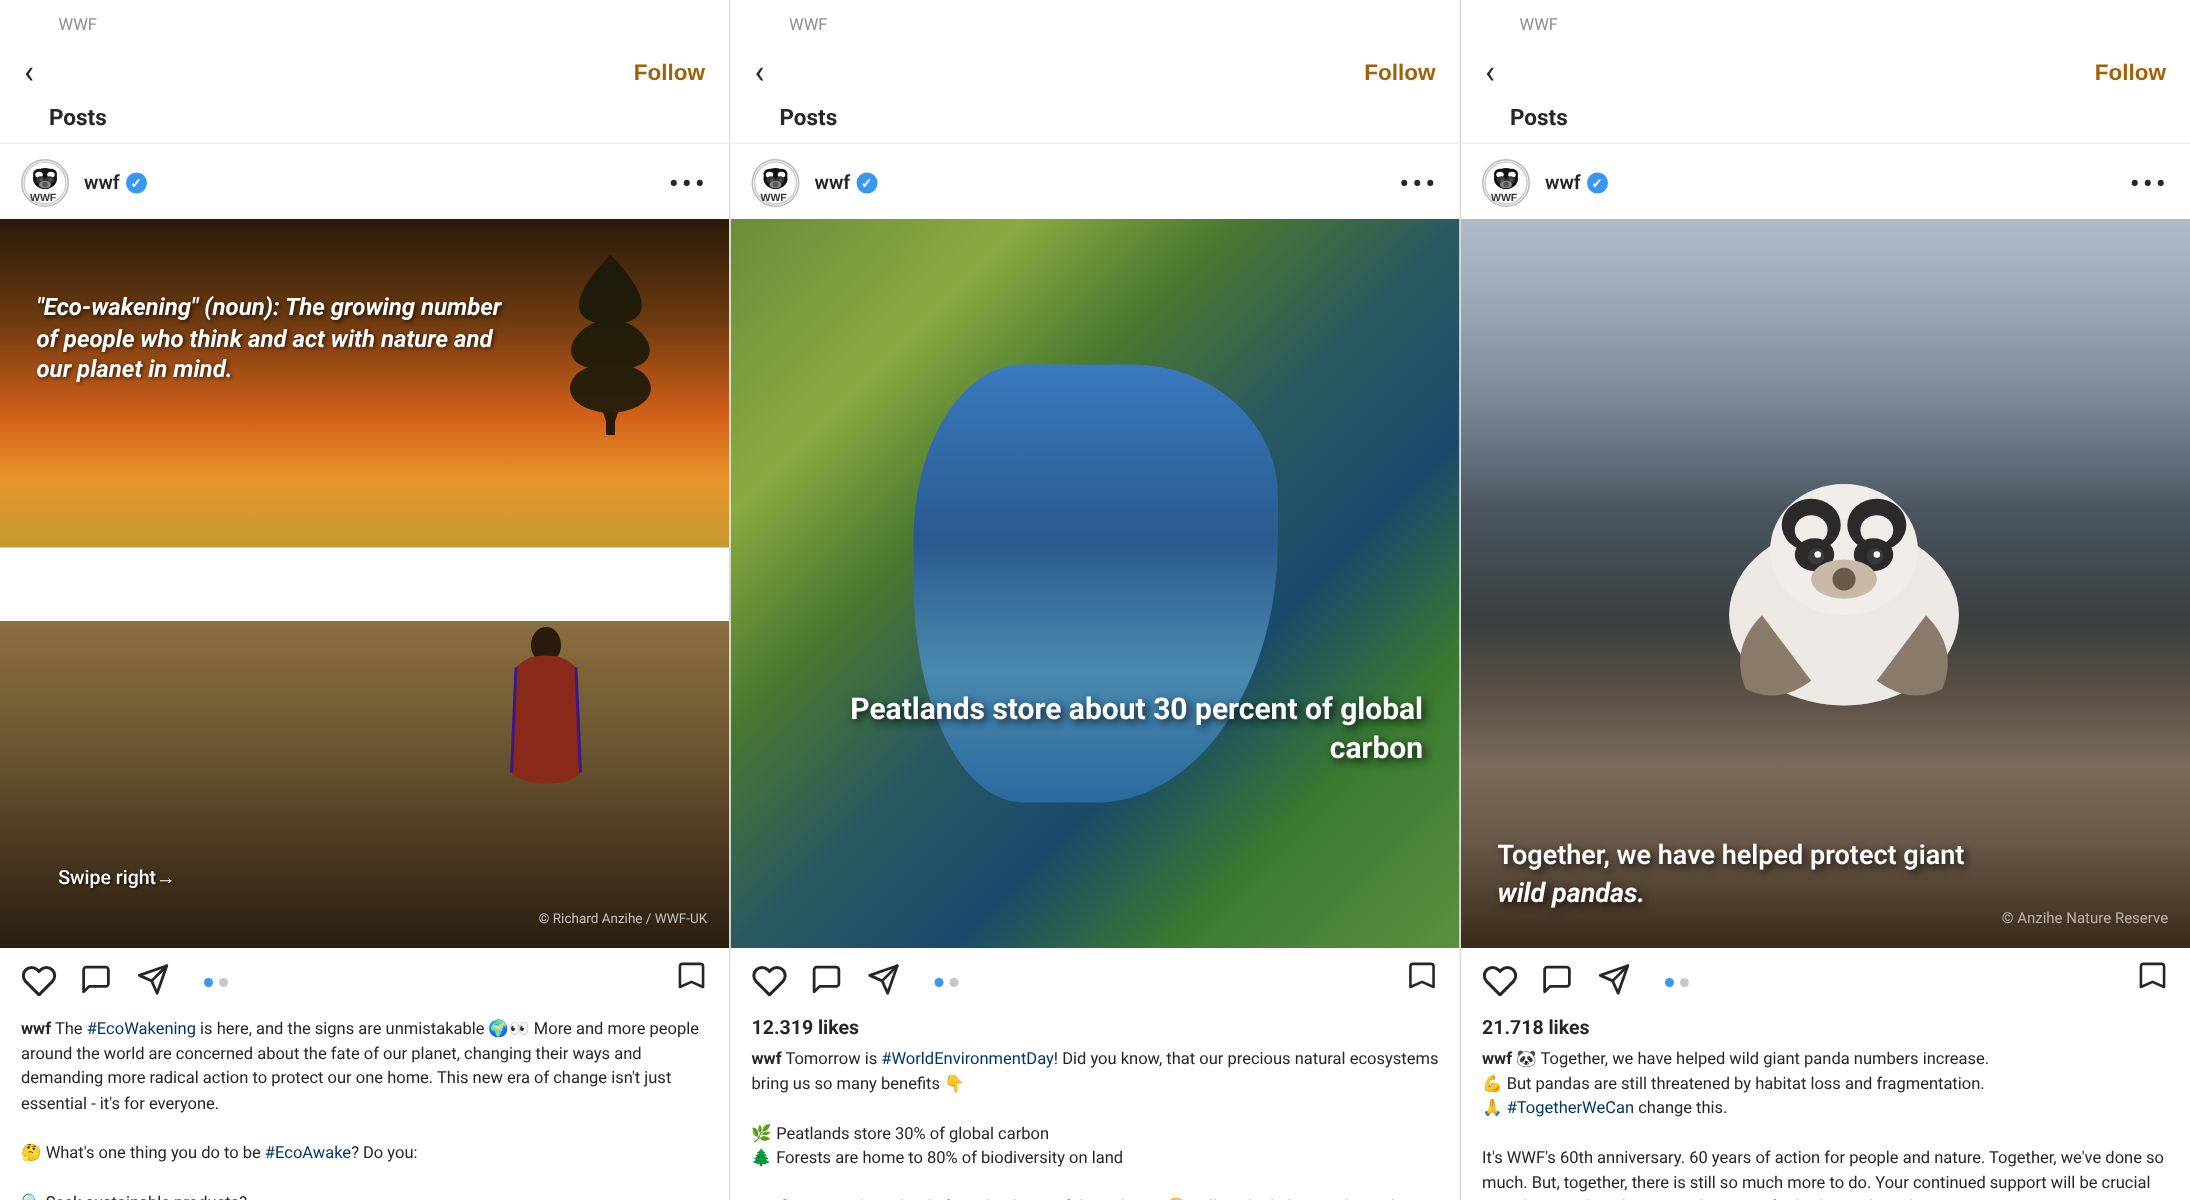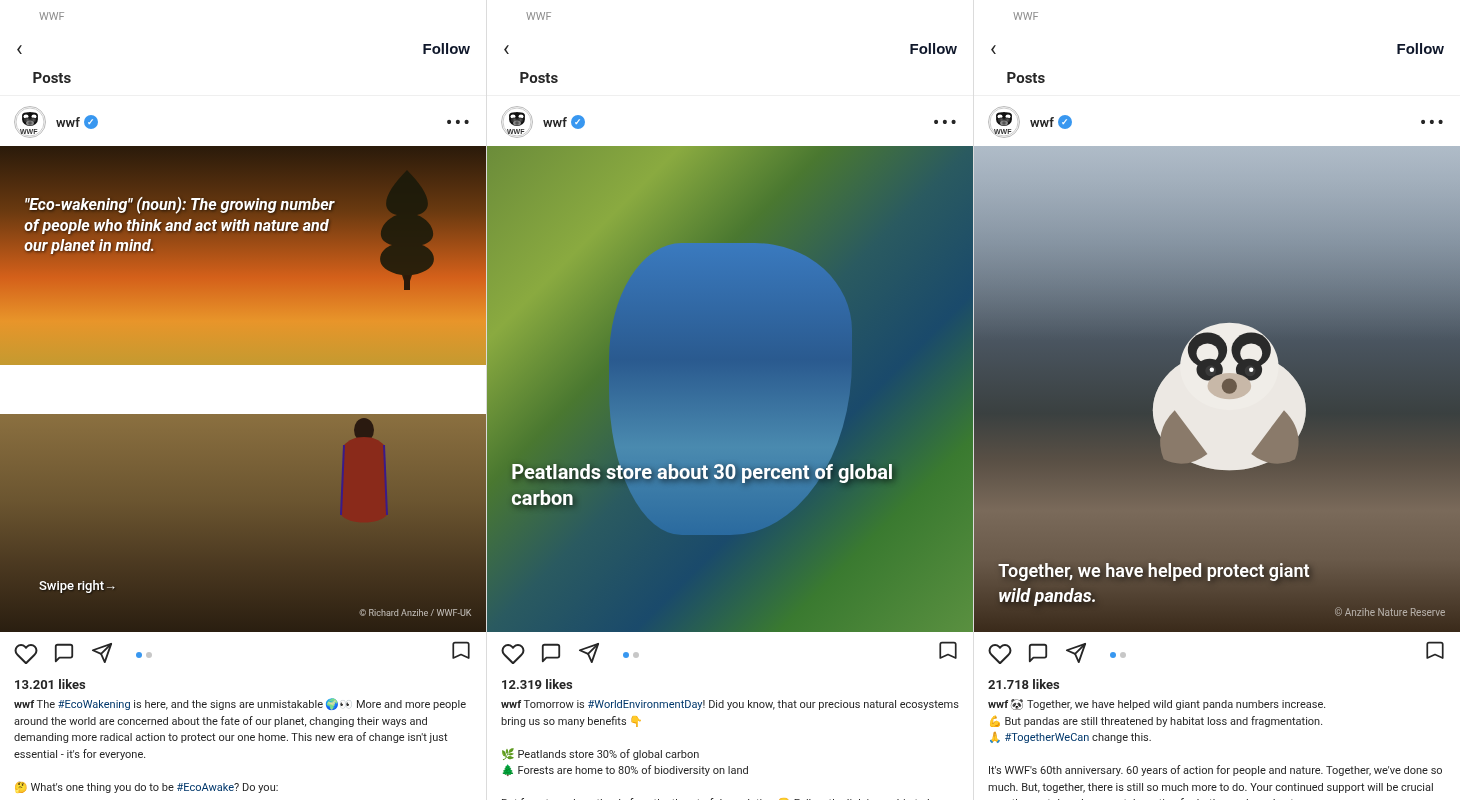"Follow" .follow-btn { color: #0f172a -> #a16207 }
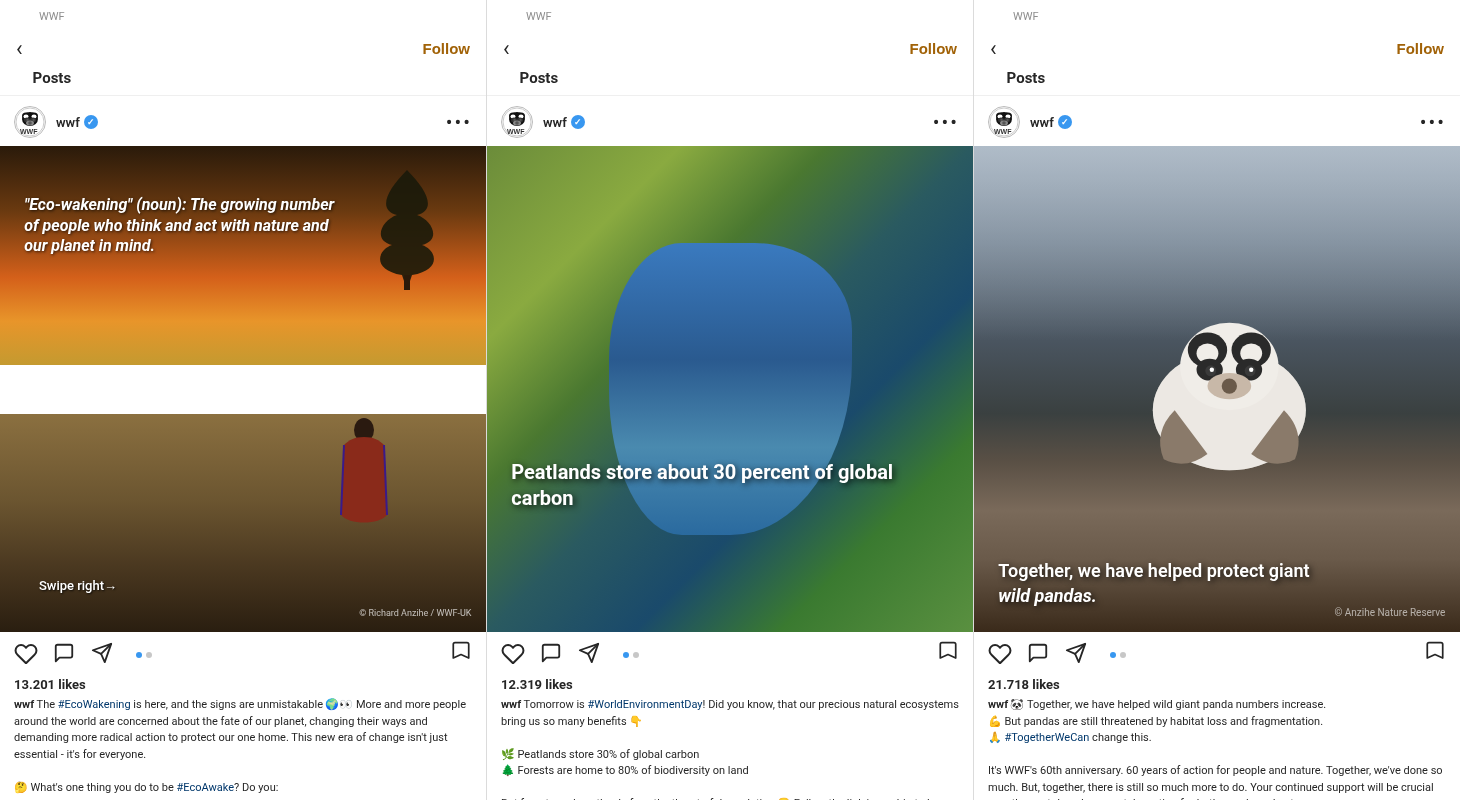"Peatlands store about 30 percent" .img2-text { text-align: left -> right }
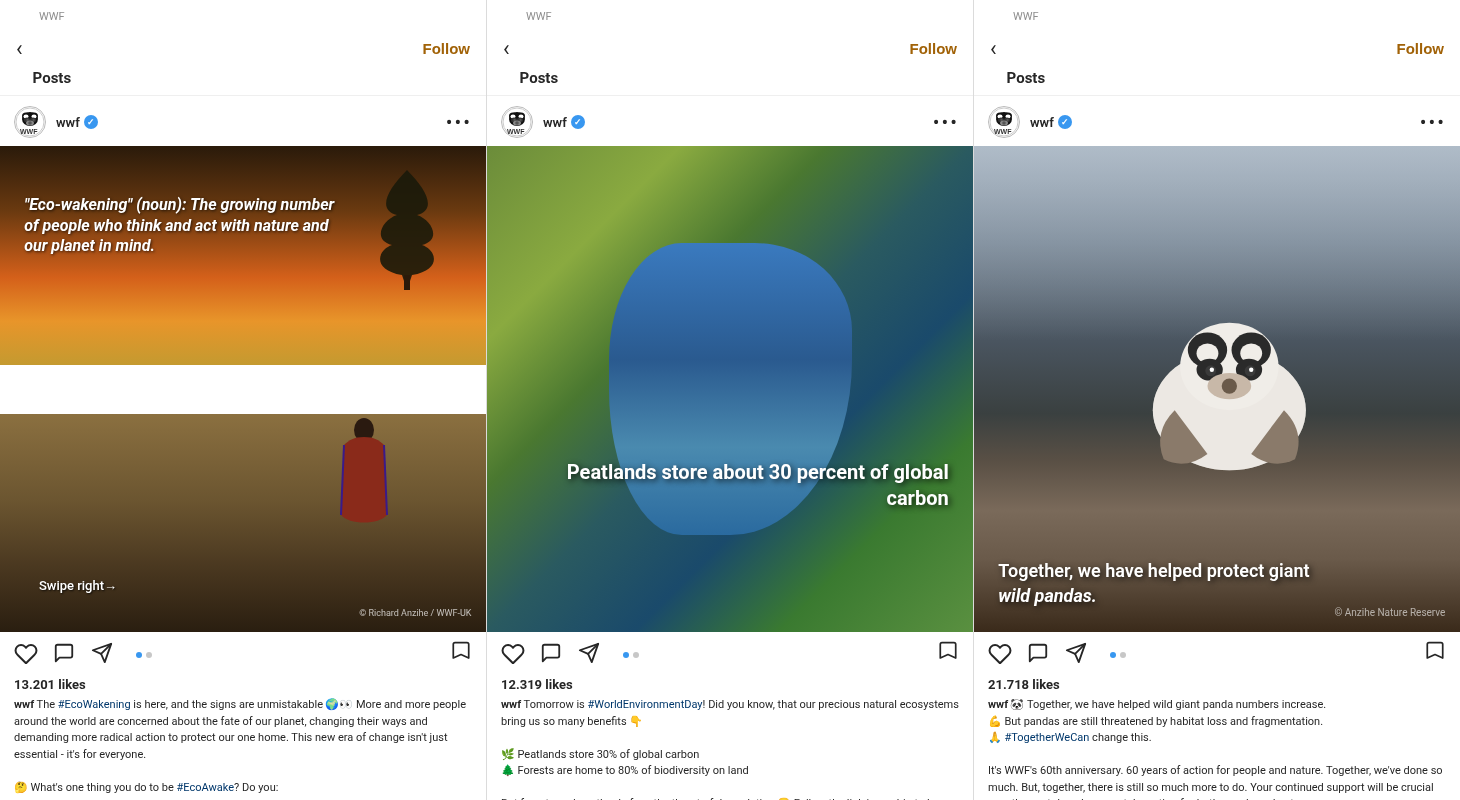"13.201 likes" div.likes { html: <div>13.201 likes</div> -> none }
